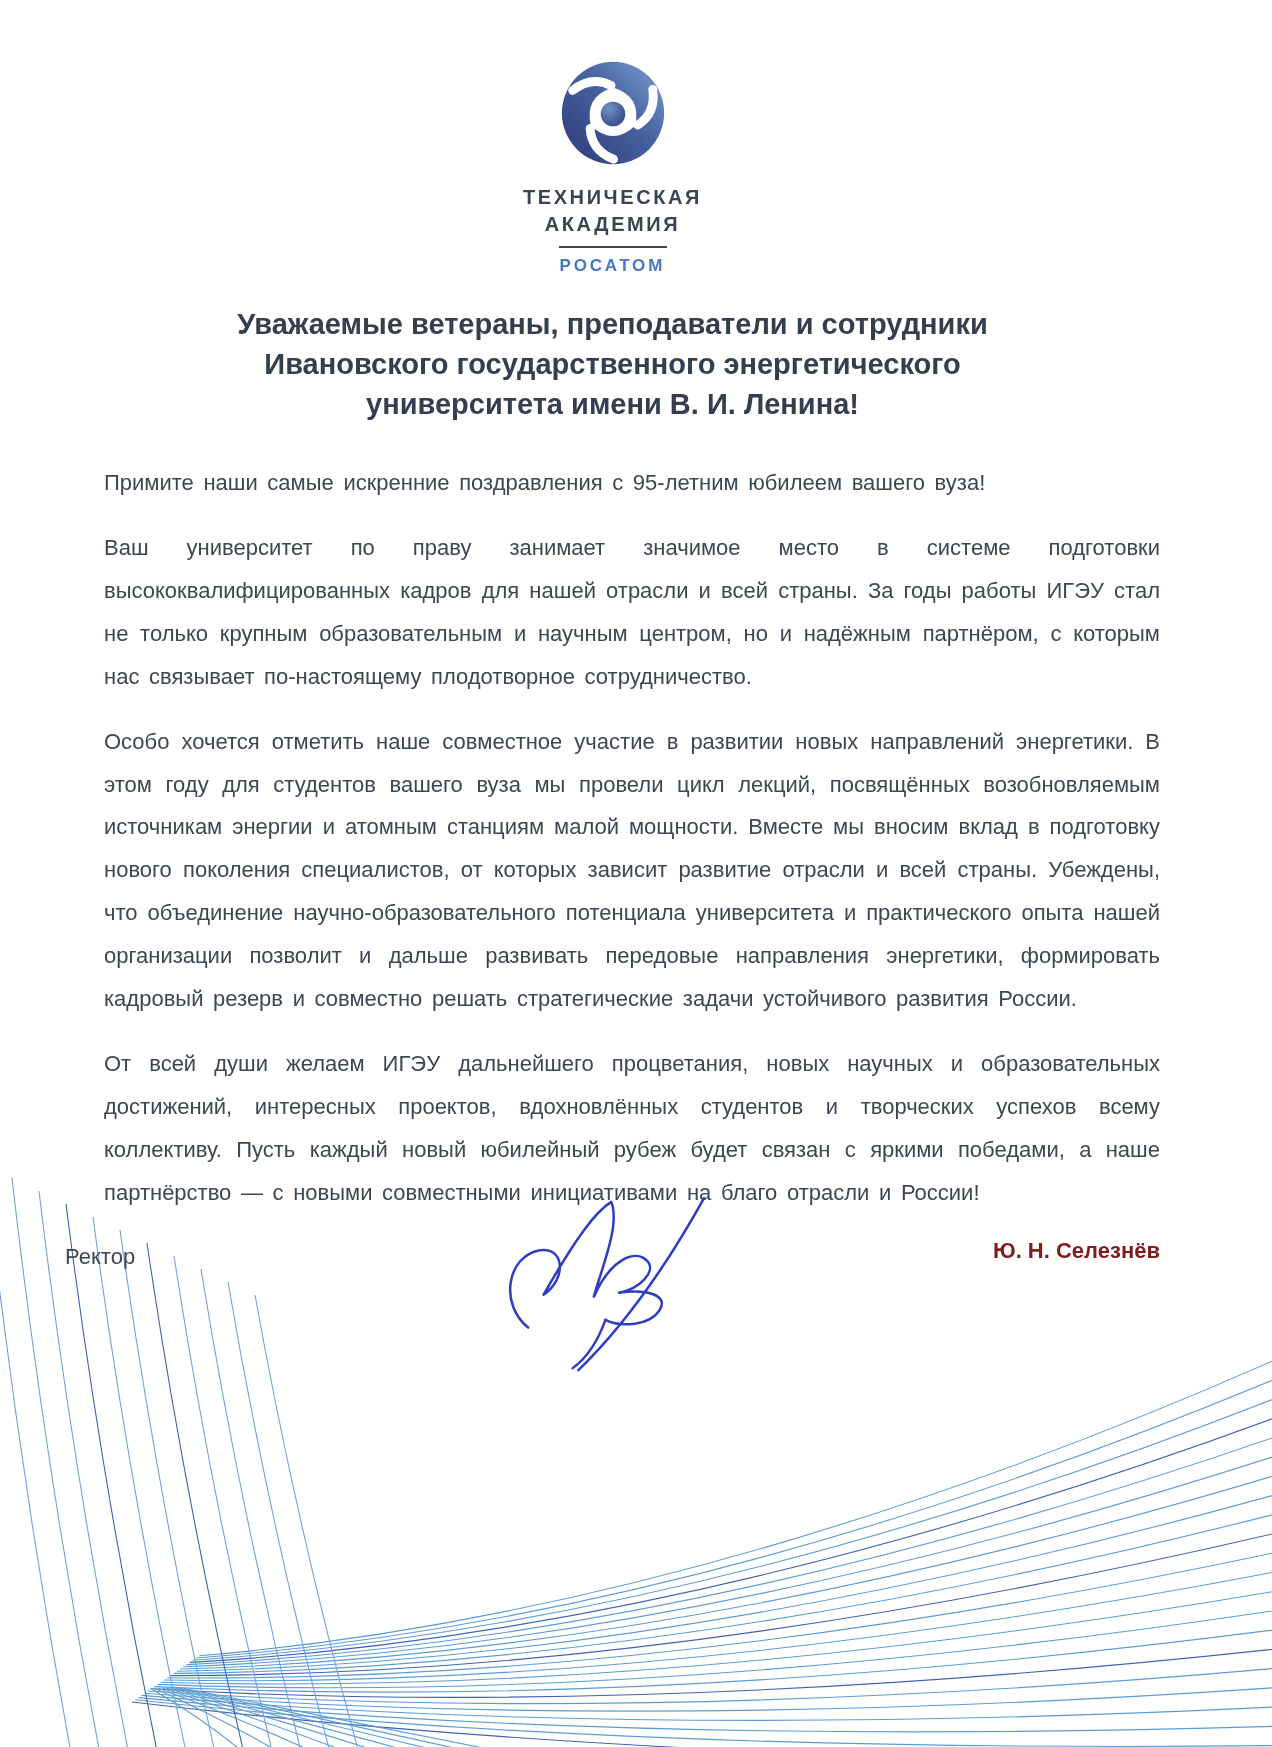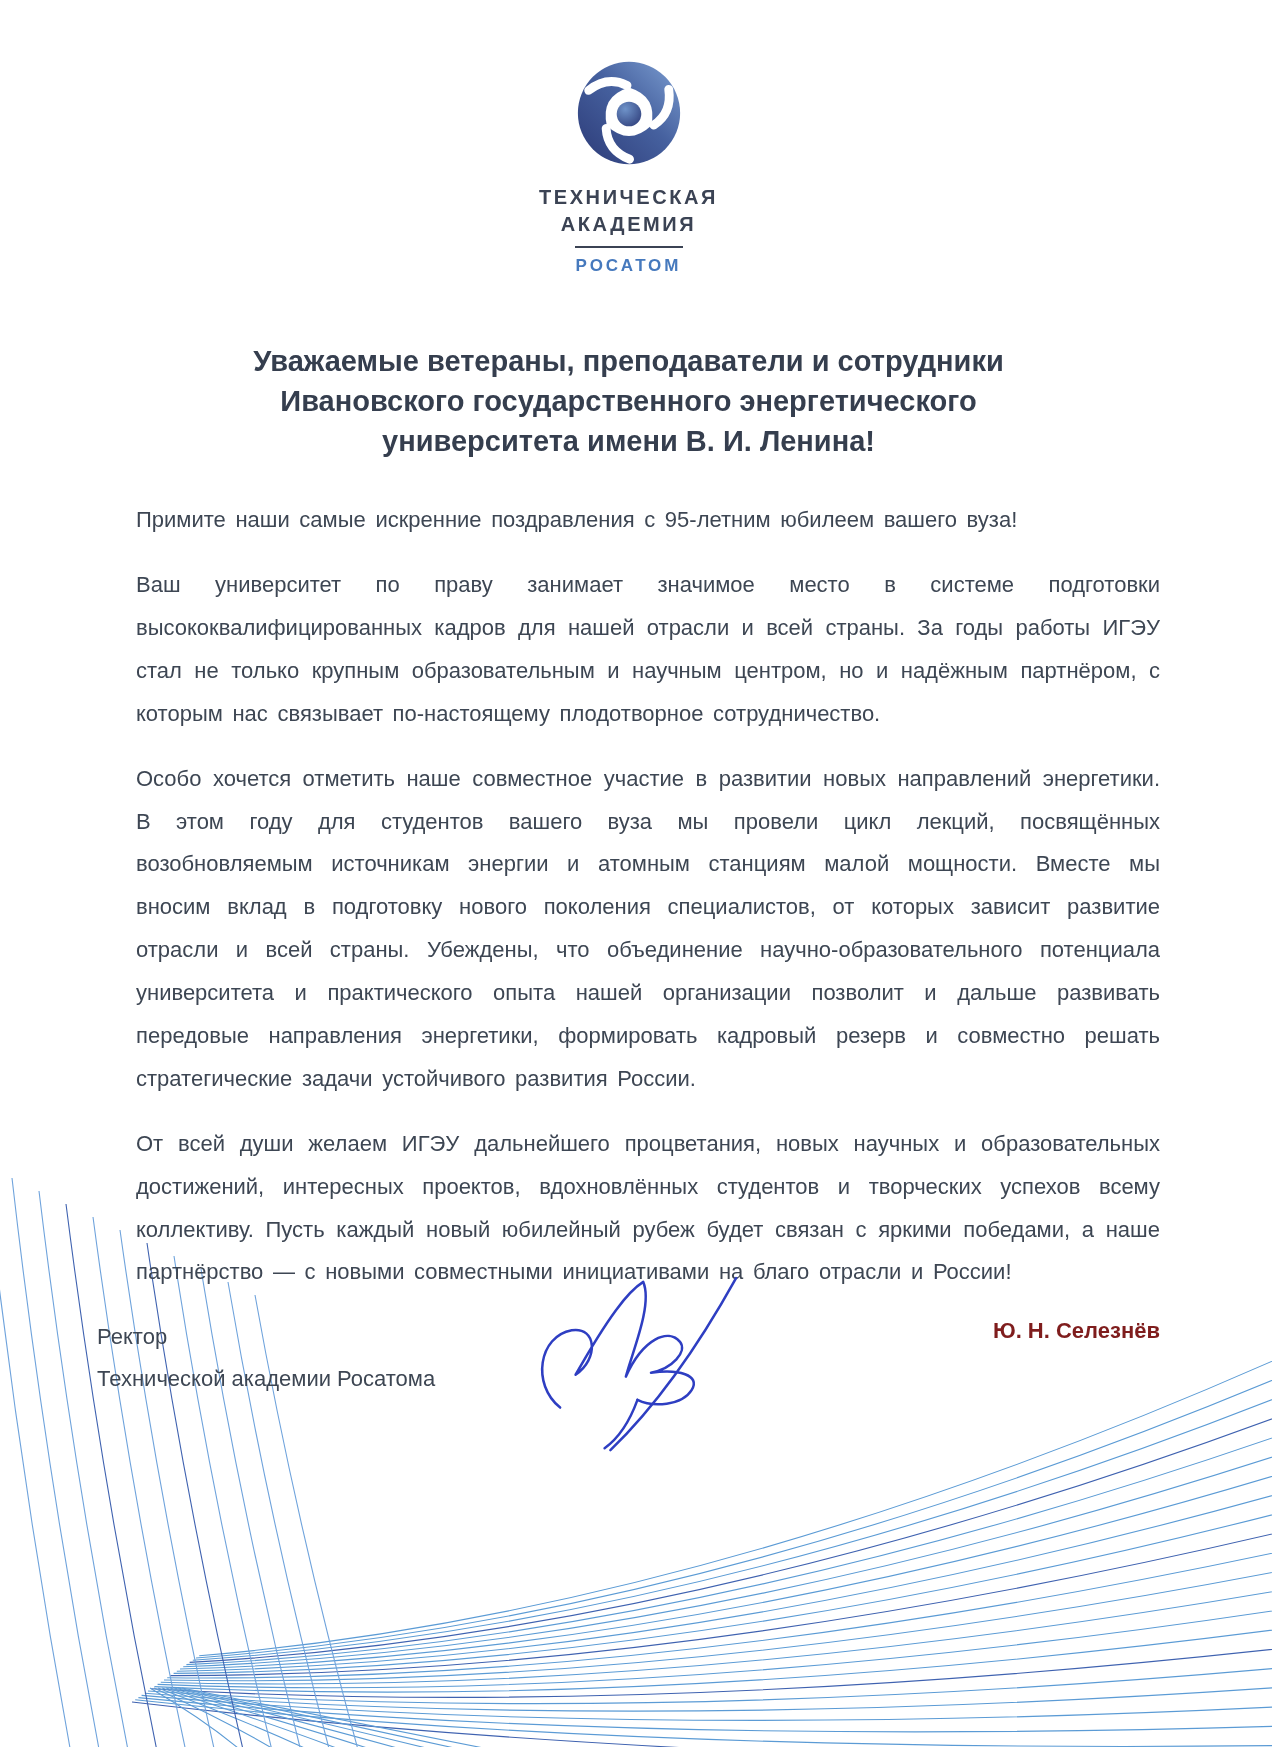"ТЕХНИЧЕСКАЯ" .page { padding: 54px 112px 0 97px -> 54px 112px 0 65px }
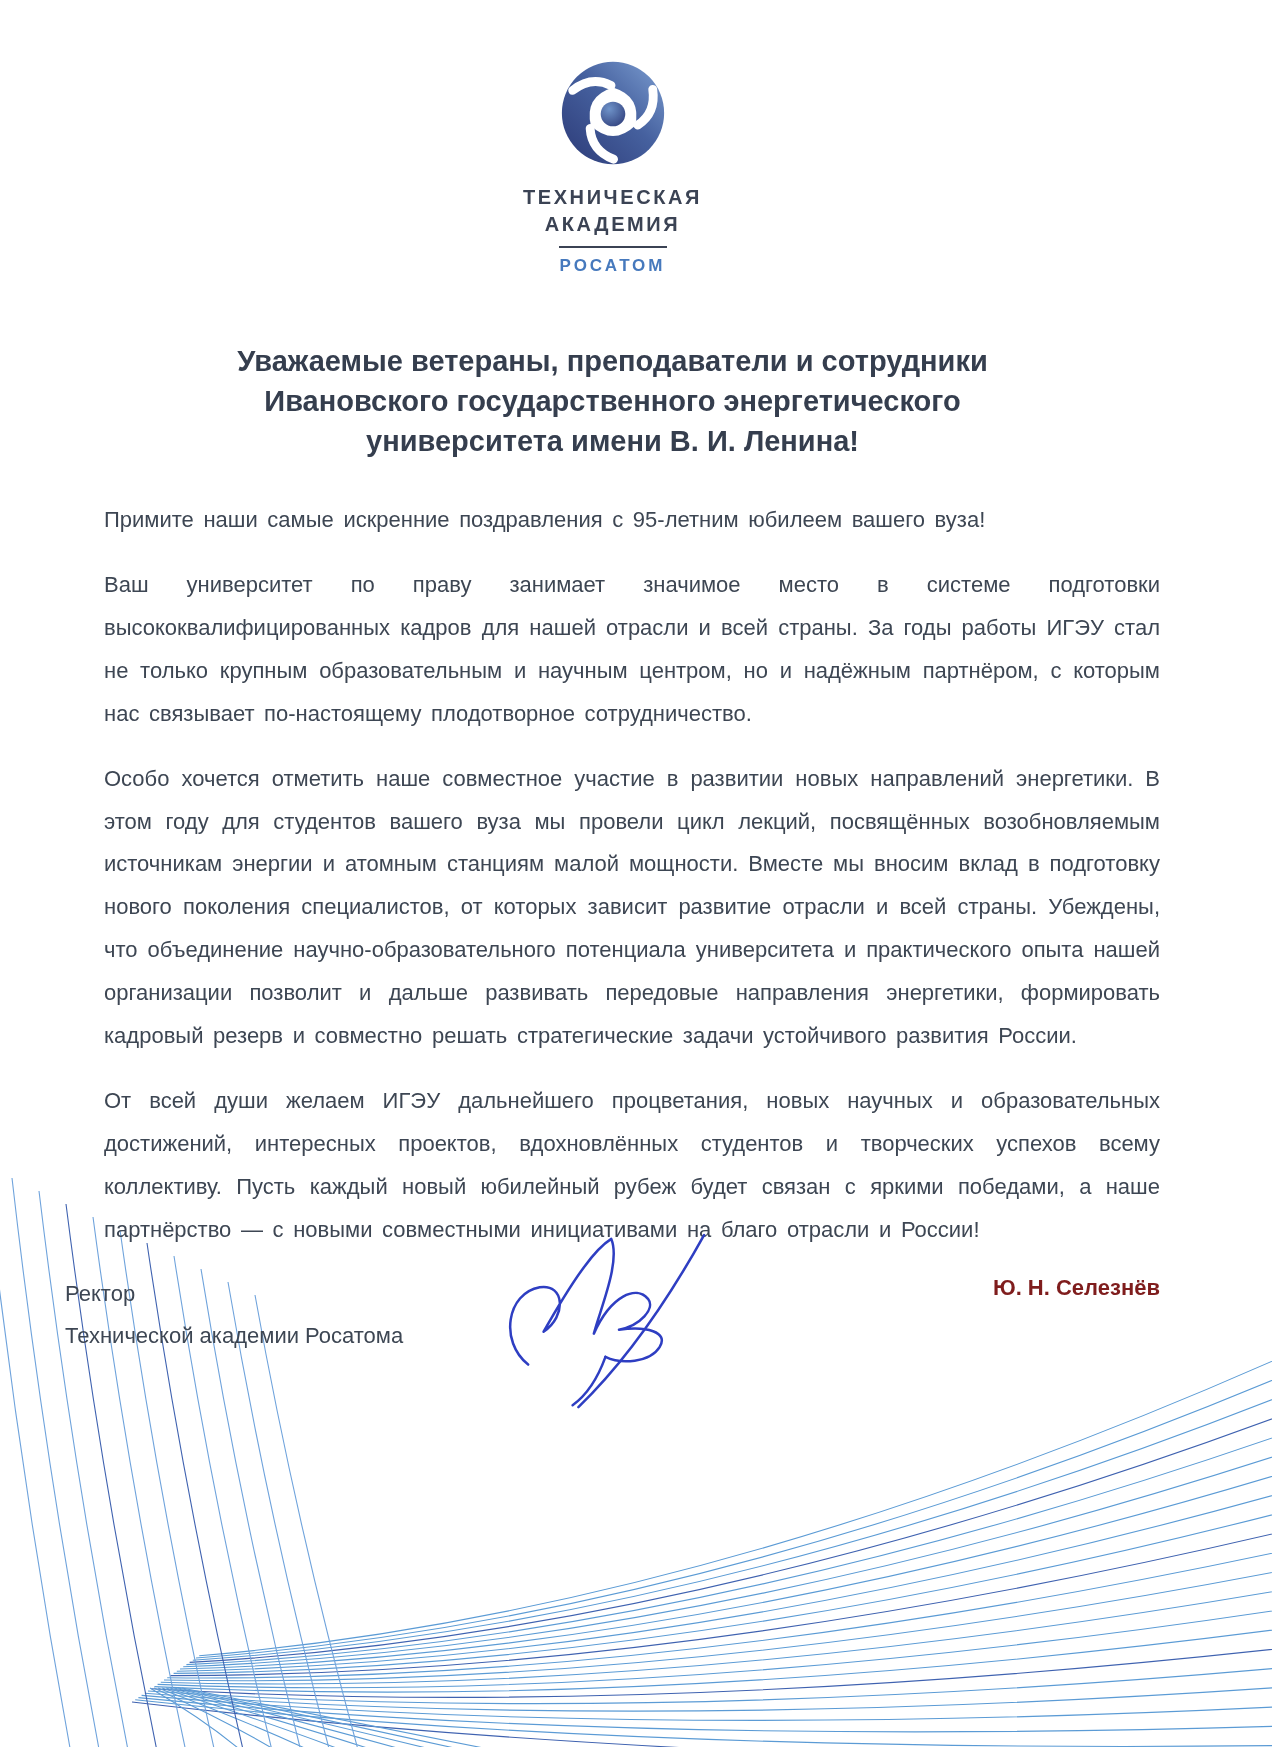"Уважаемые ветераны, преподаватели и" .heading { margin-top: 65px -> 28px }
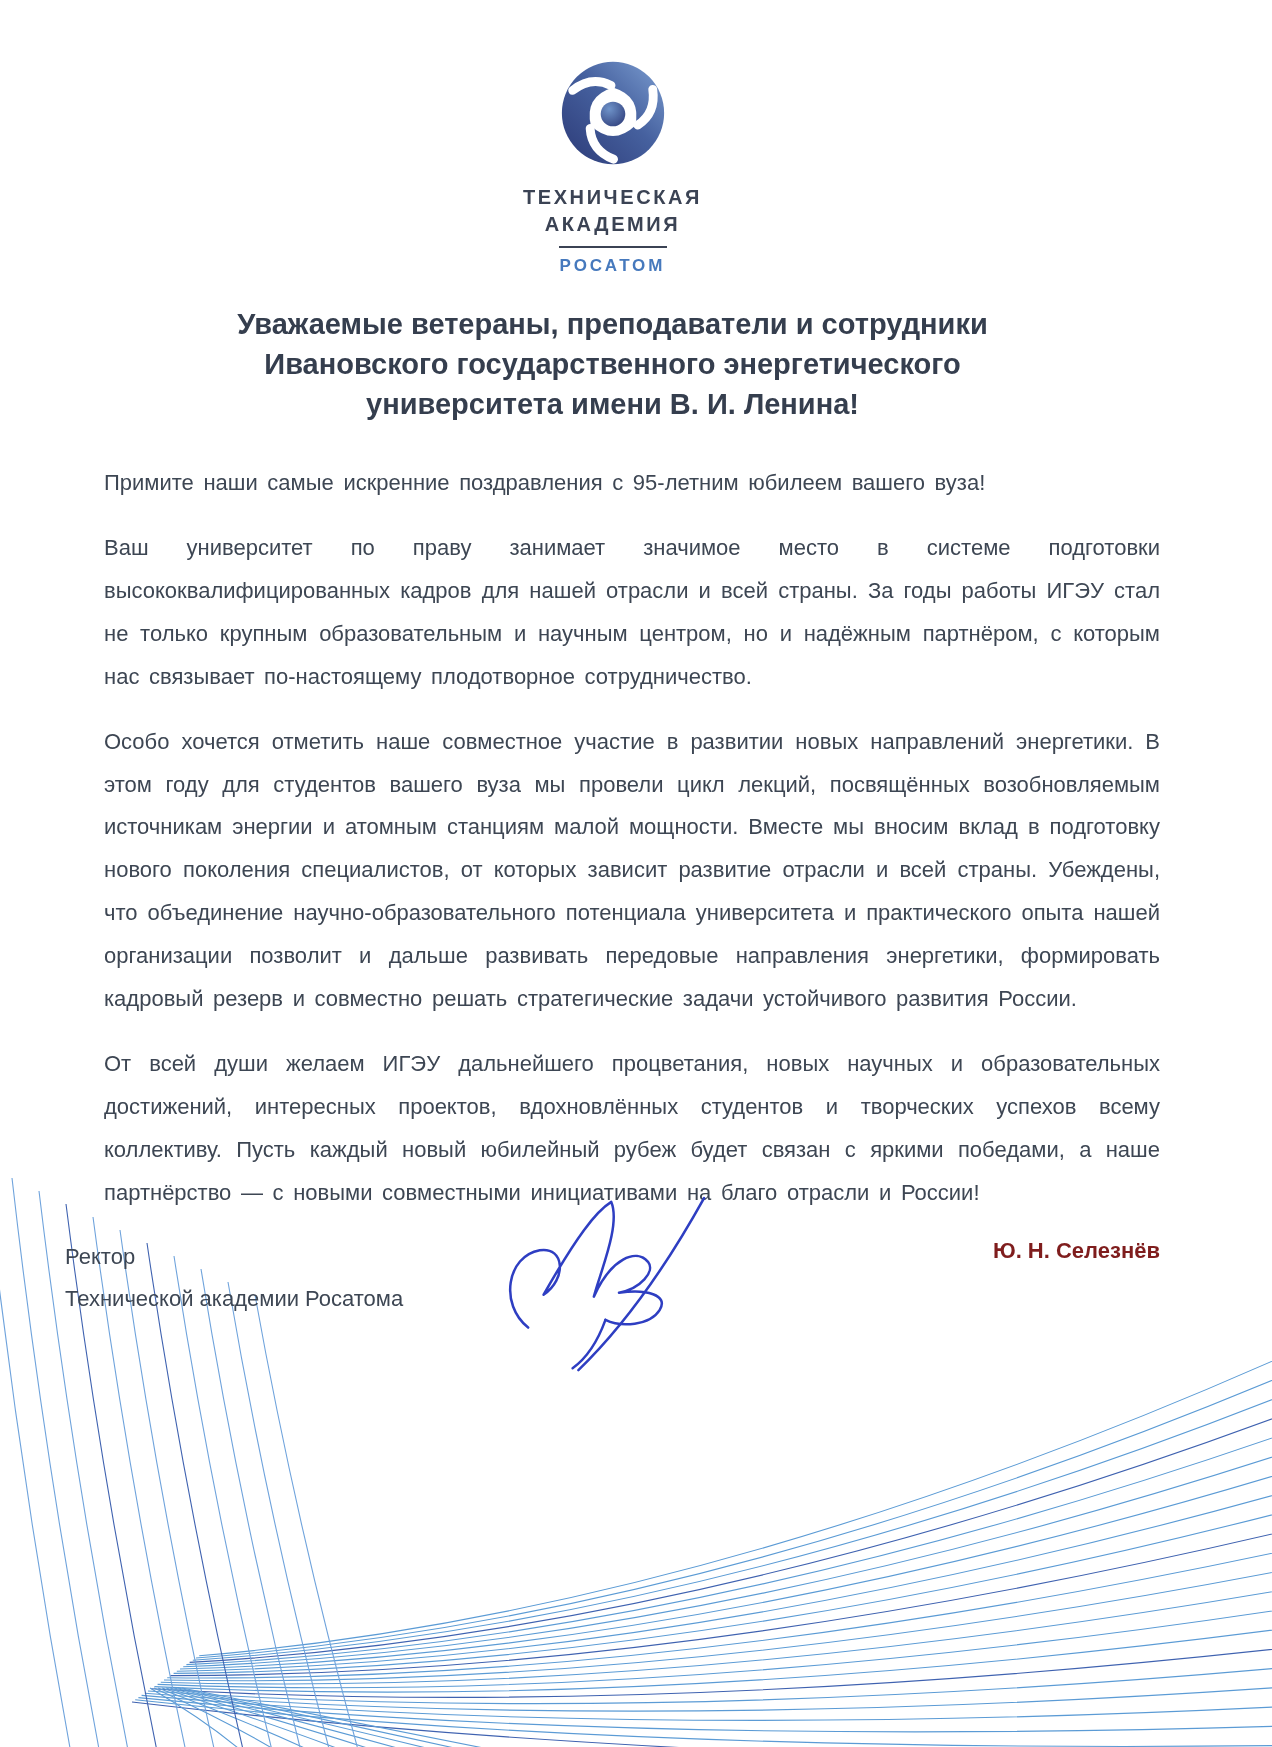"Технической академии Росатома" div { html: <div>Технической академии Росатома</div> -> none }
